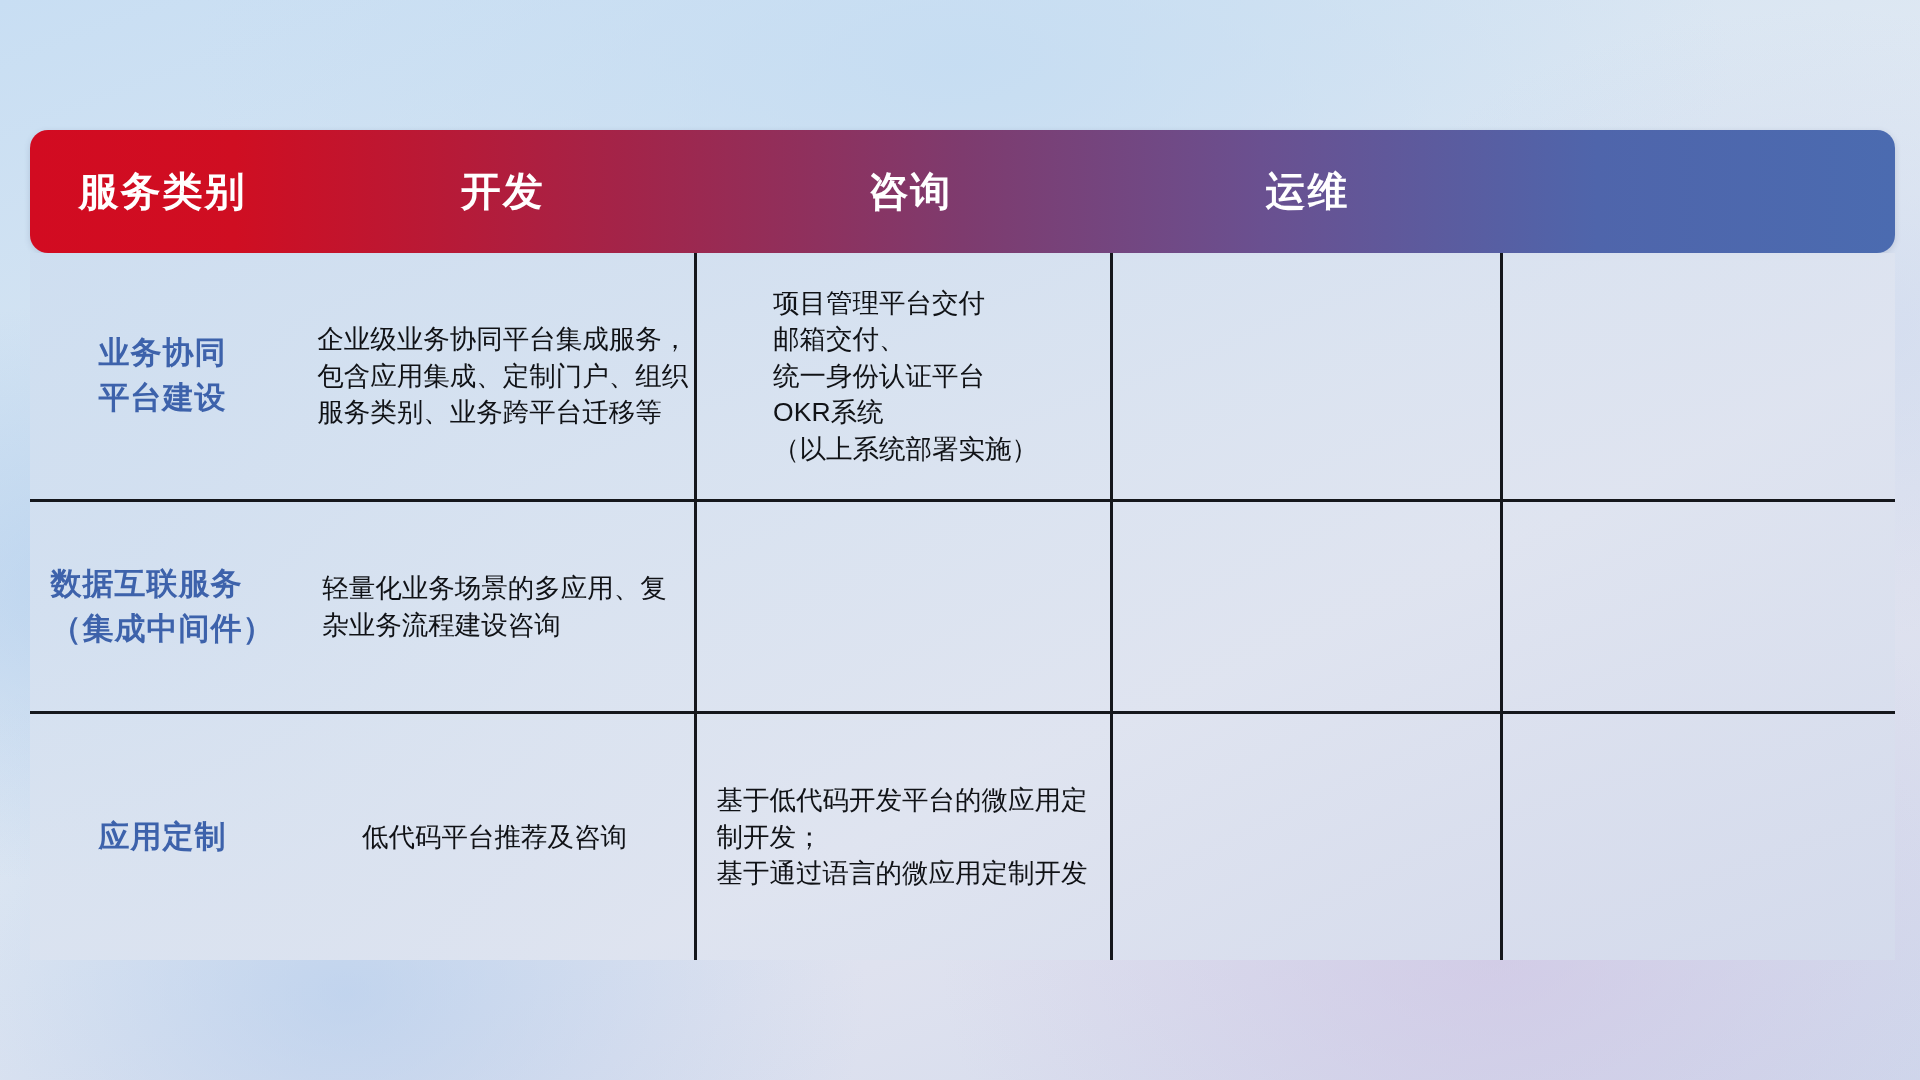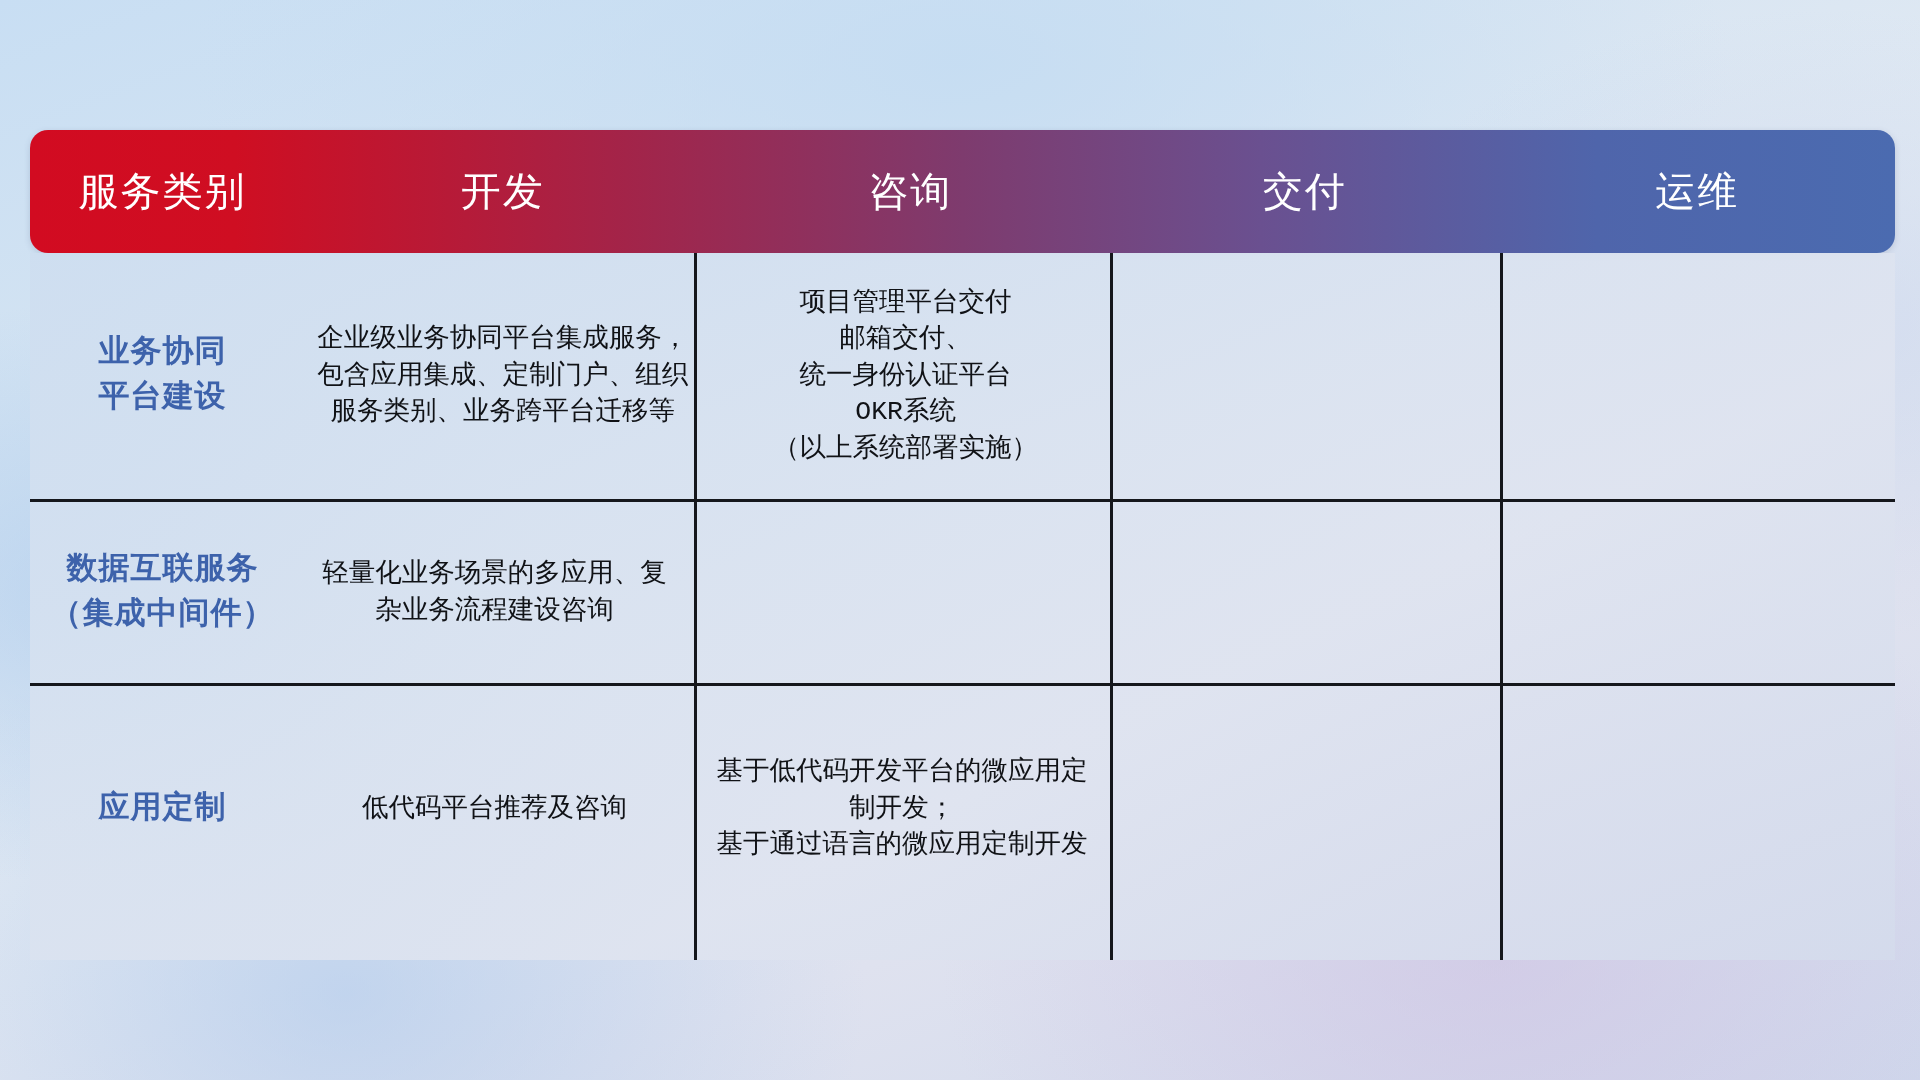"服务类别" .hcell { font-weight: normal -> bold }
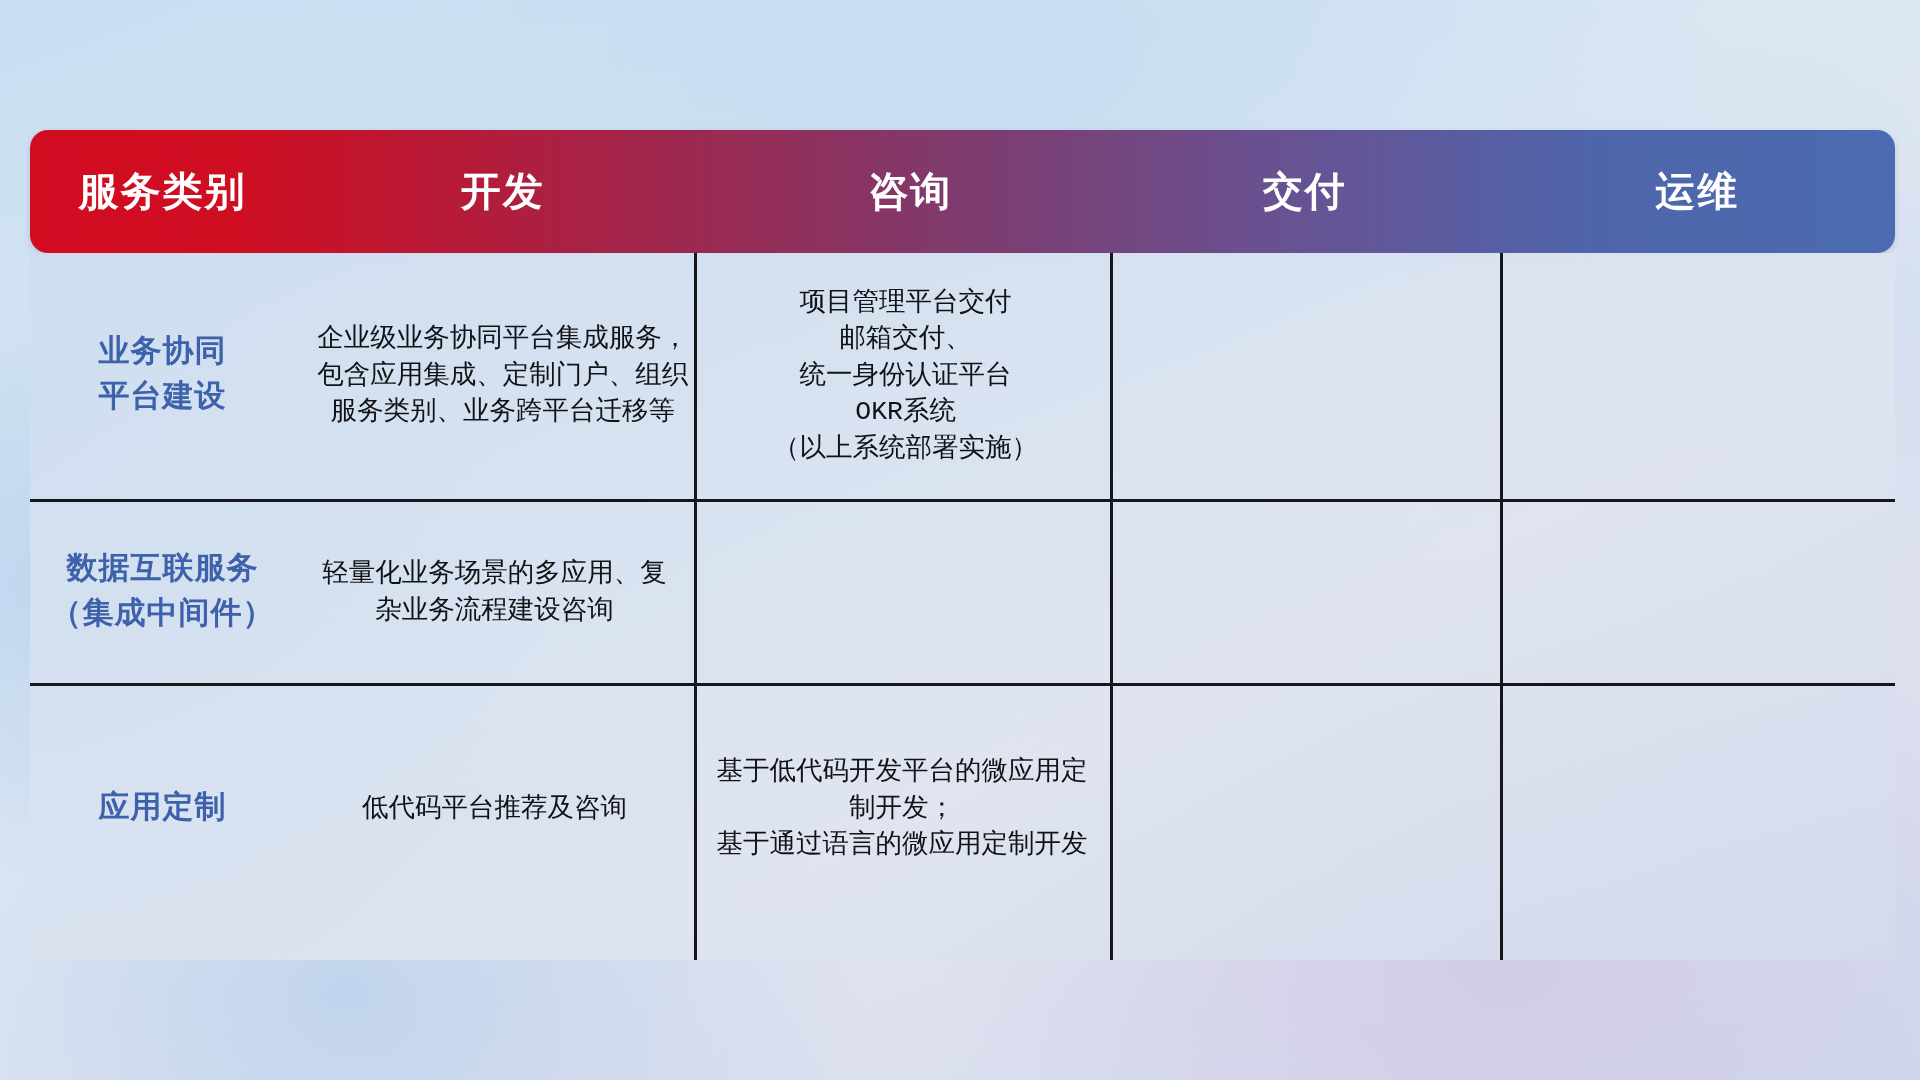"交付" div.hcell { html: <div>交付</div> -> none }
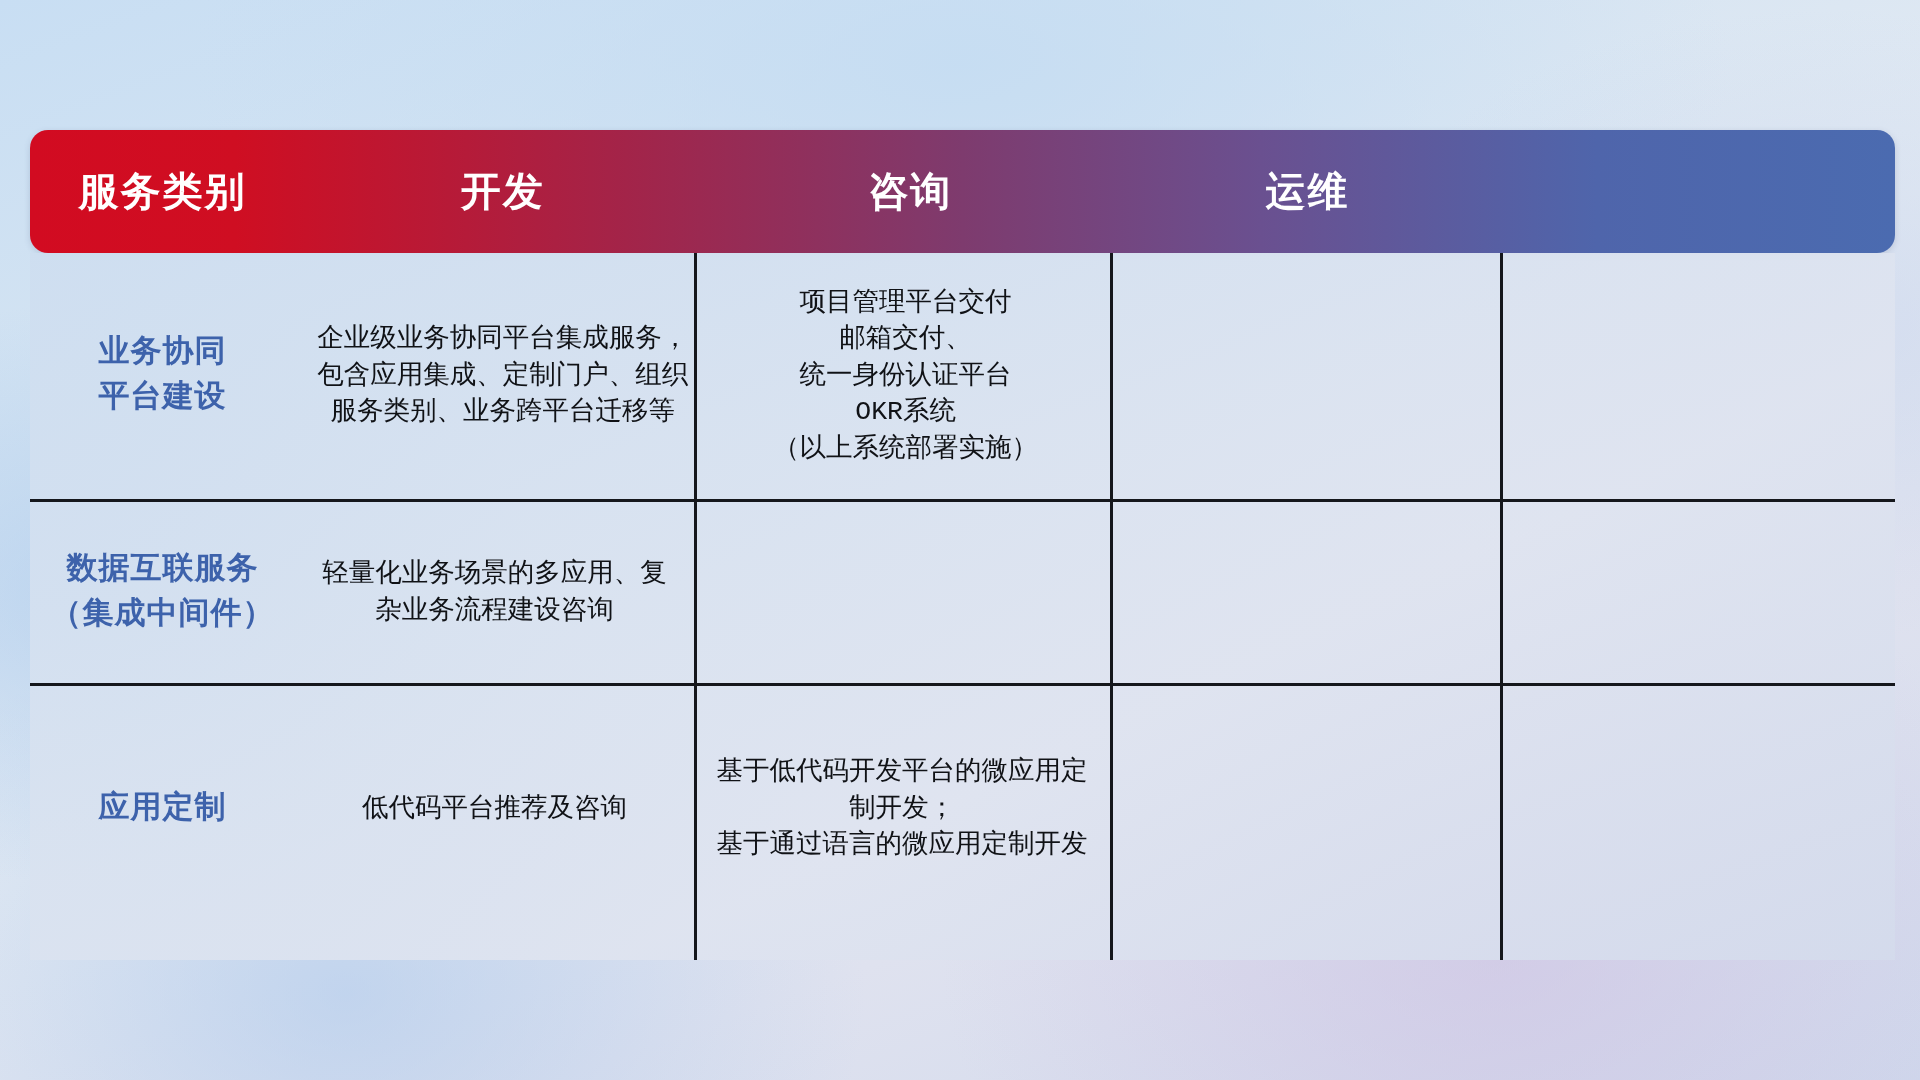"项目管理平台交付" .cell { font-family: Liberation Mono, monospace -> none; text-align: center -> left }
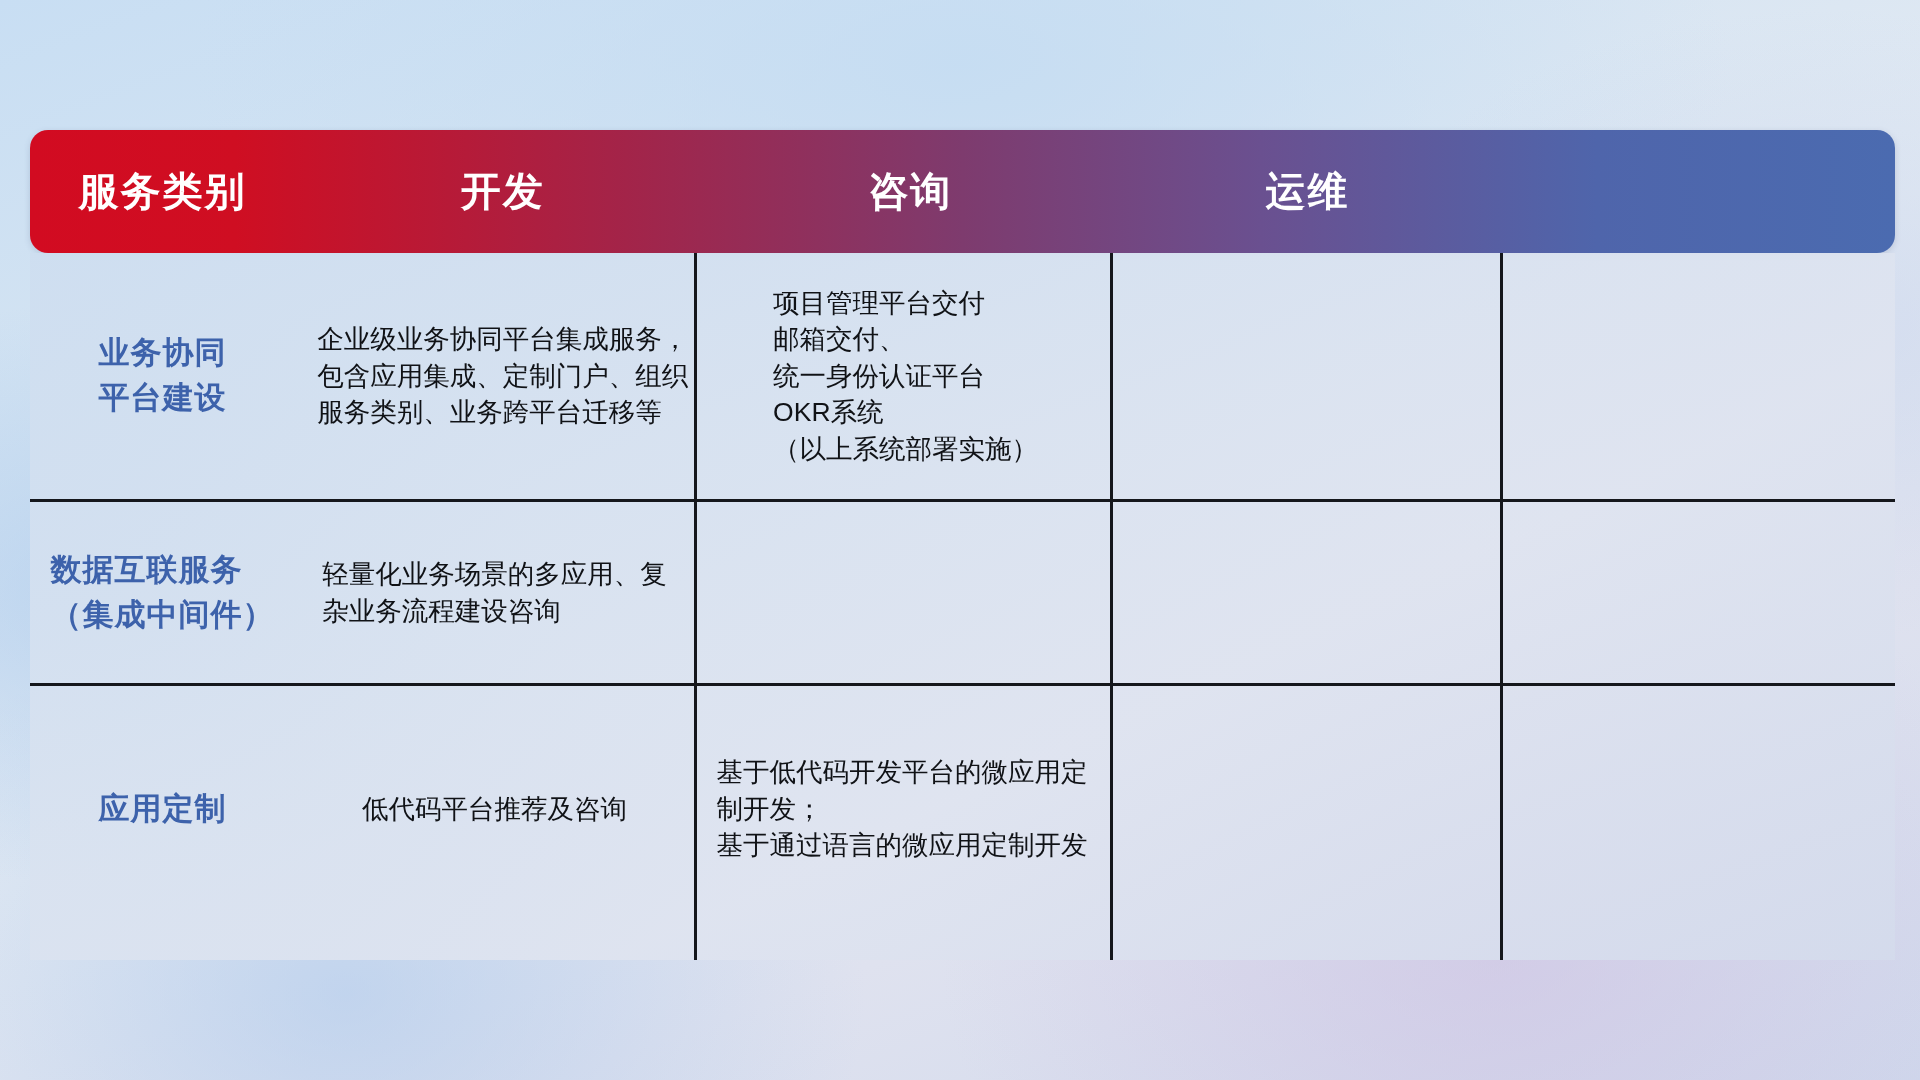"数据互联服务" .trow.r2 { height: 184px -> 212px }
